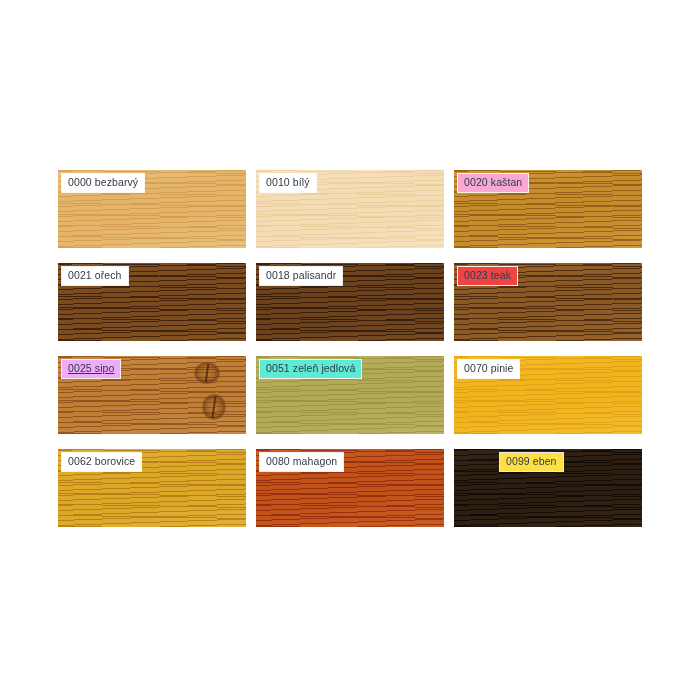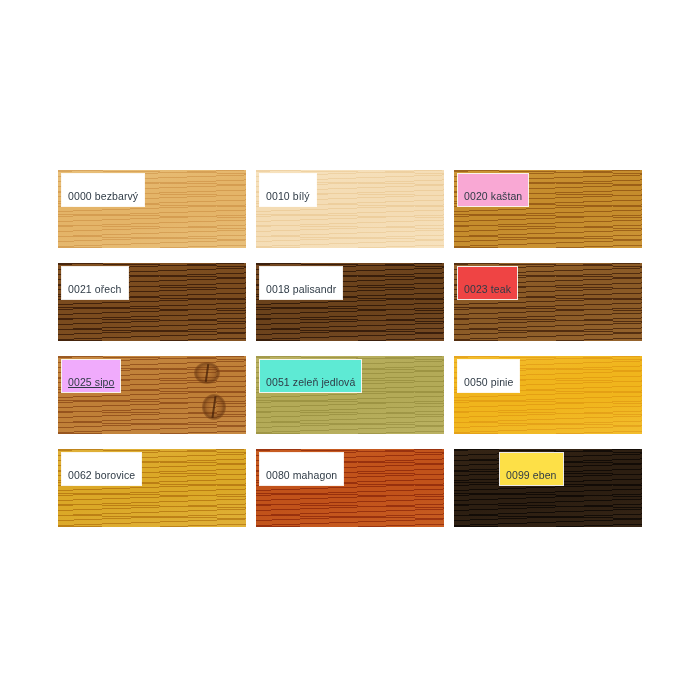"0000 bezbarvý" .label { padding: 16px 6px 3px 6px -> 2px 6px 3px 6px }
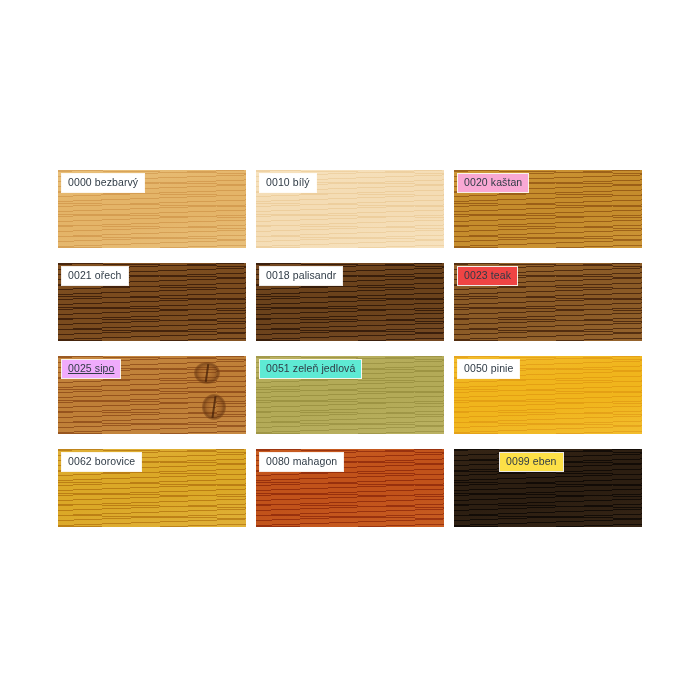"0050 pinie" div.label { text: 0050 -> 0070 }
